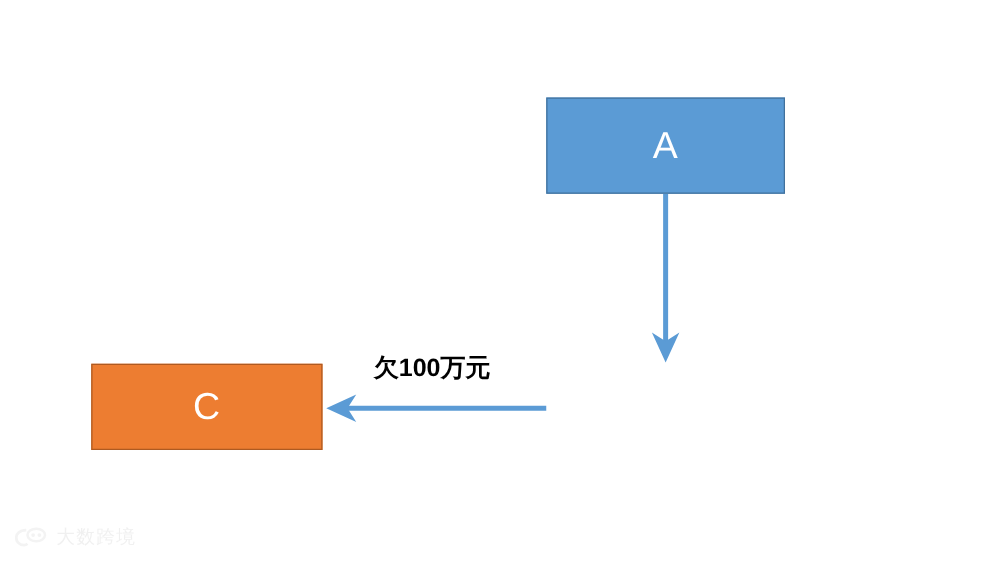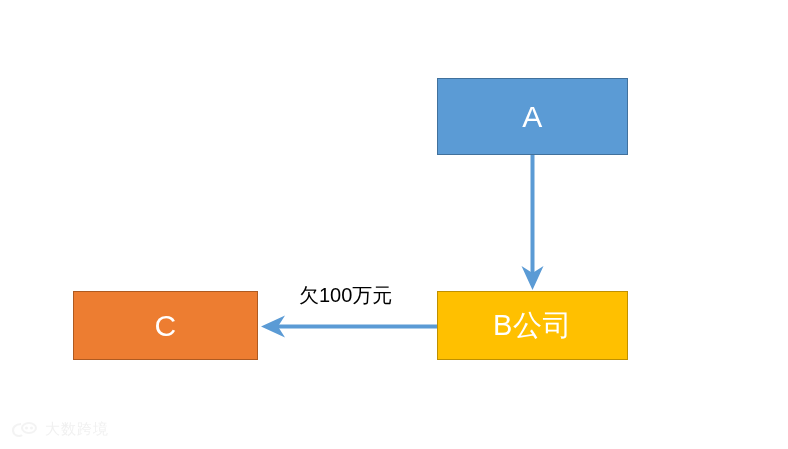"欠100万元" .edge-label { font-weight: none -> bold }
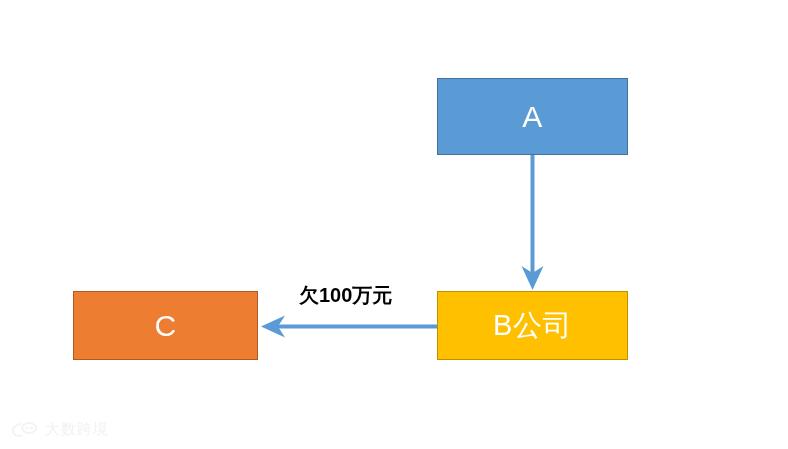"B公司" div.node { html: <div> <span>B公司</span> </div> -> none }
